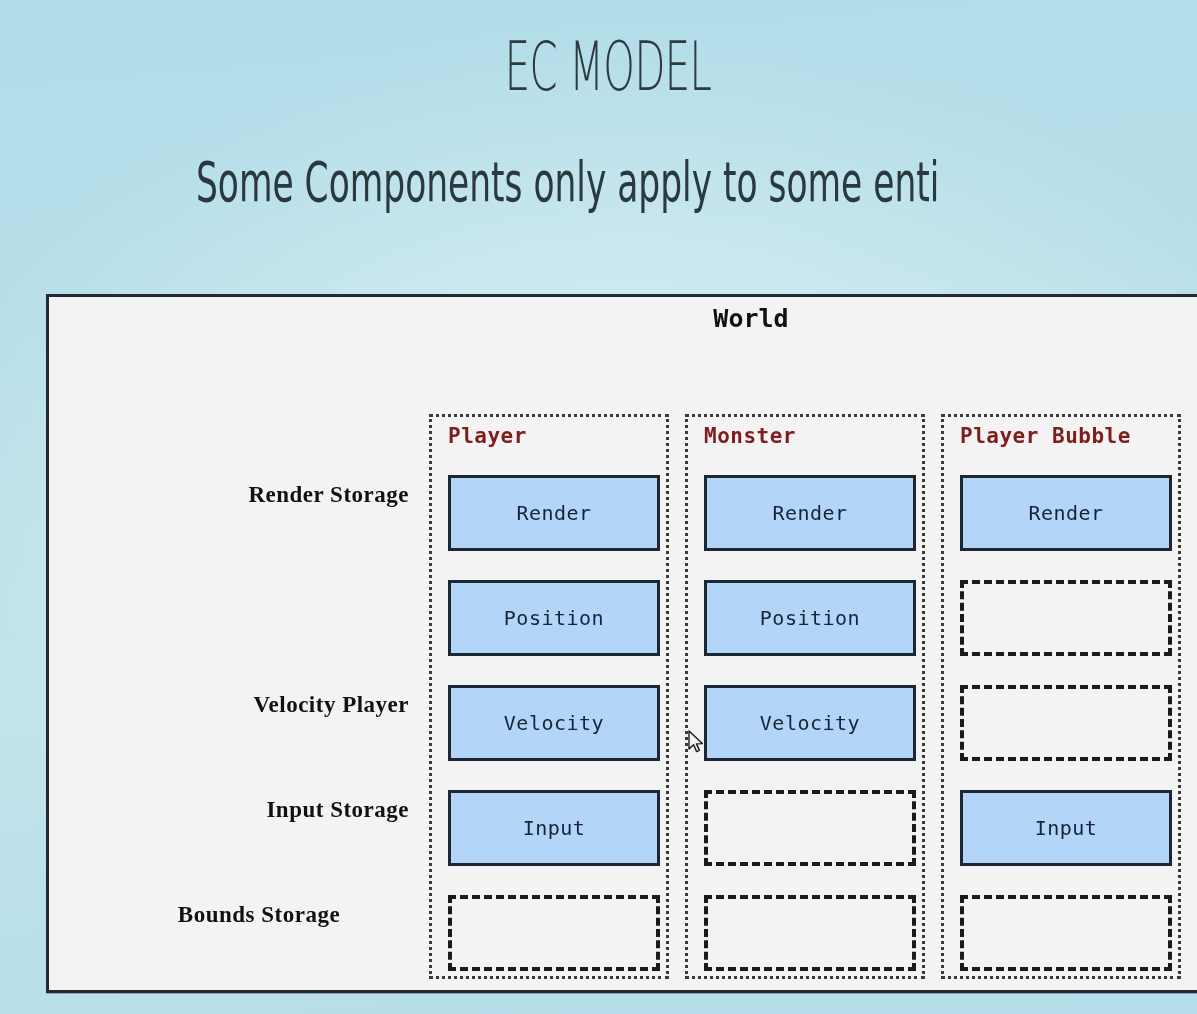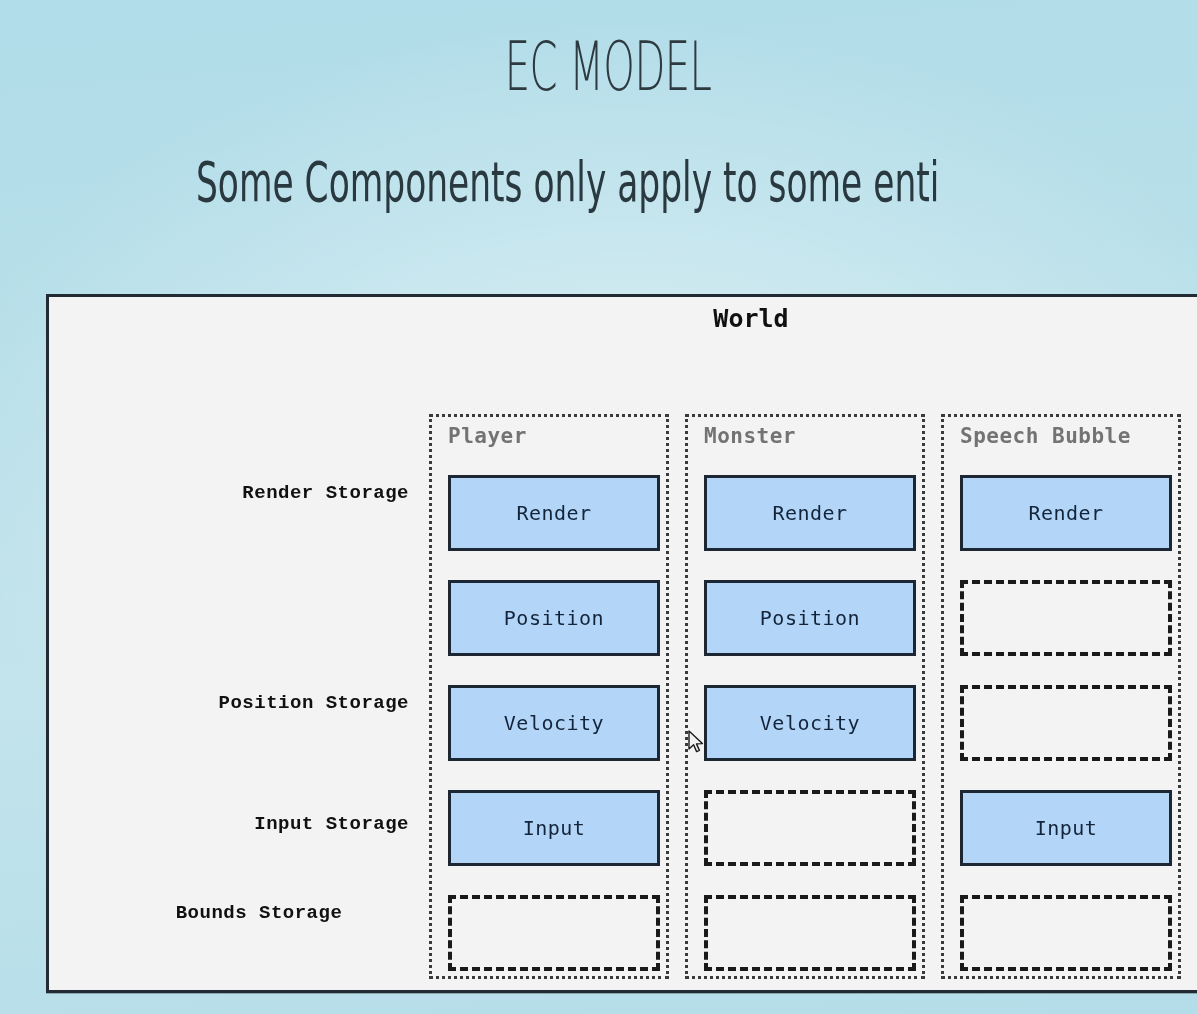"Player" .entity-title { color: #737373 -> #7f1d1d }
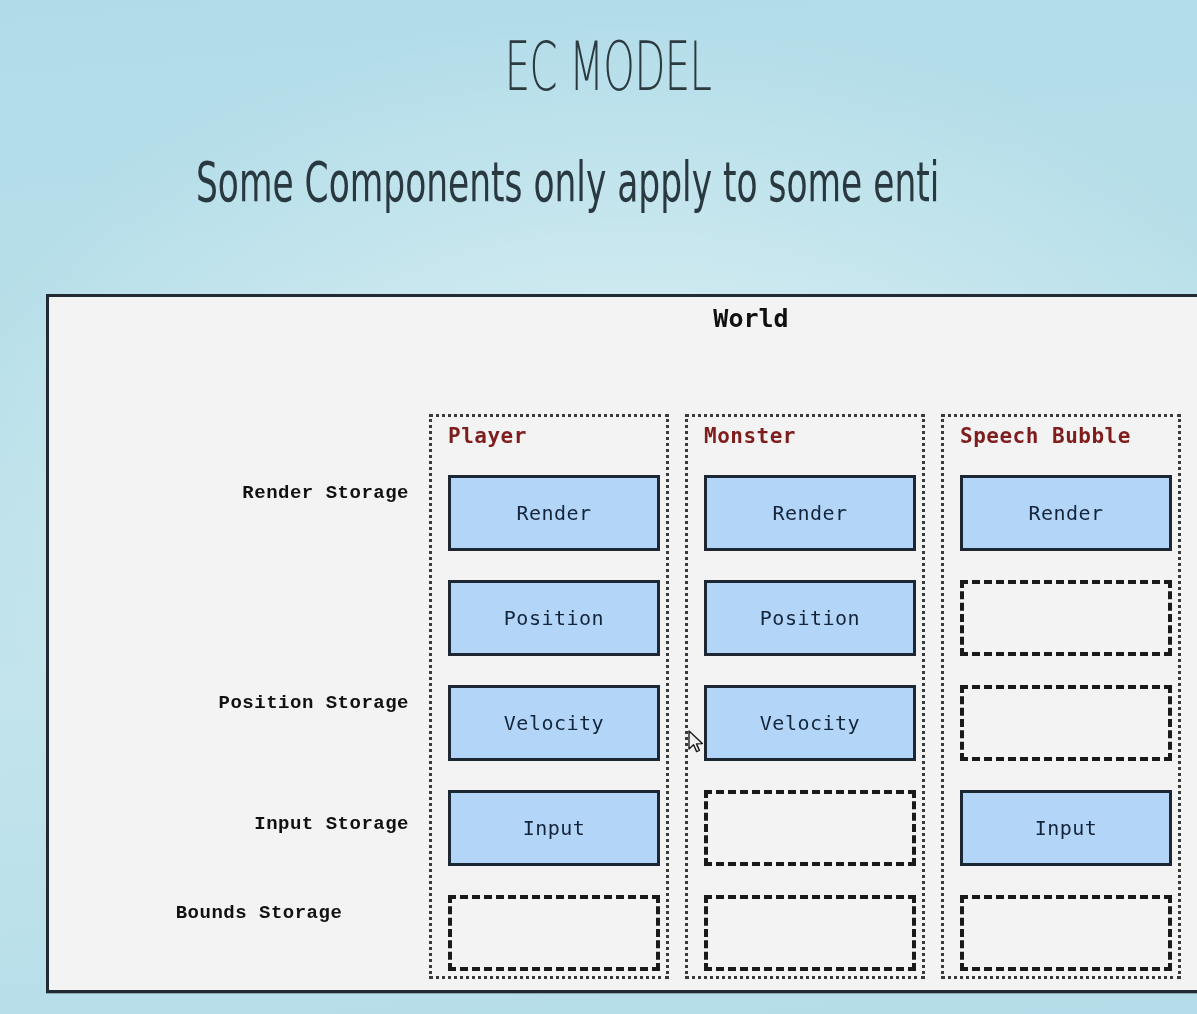"Speech Bubble" div.entity-title { text: Speech -> Player }
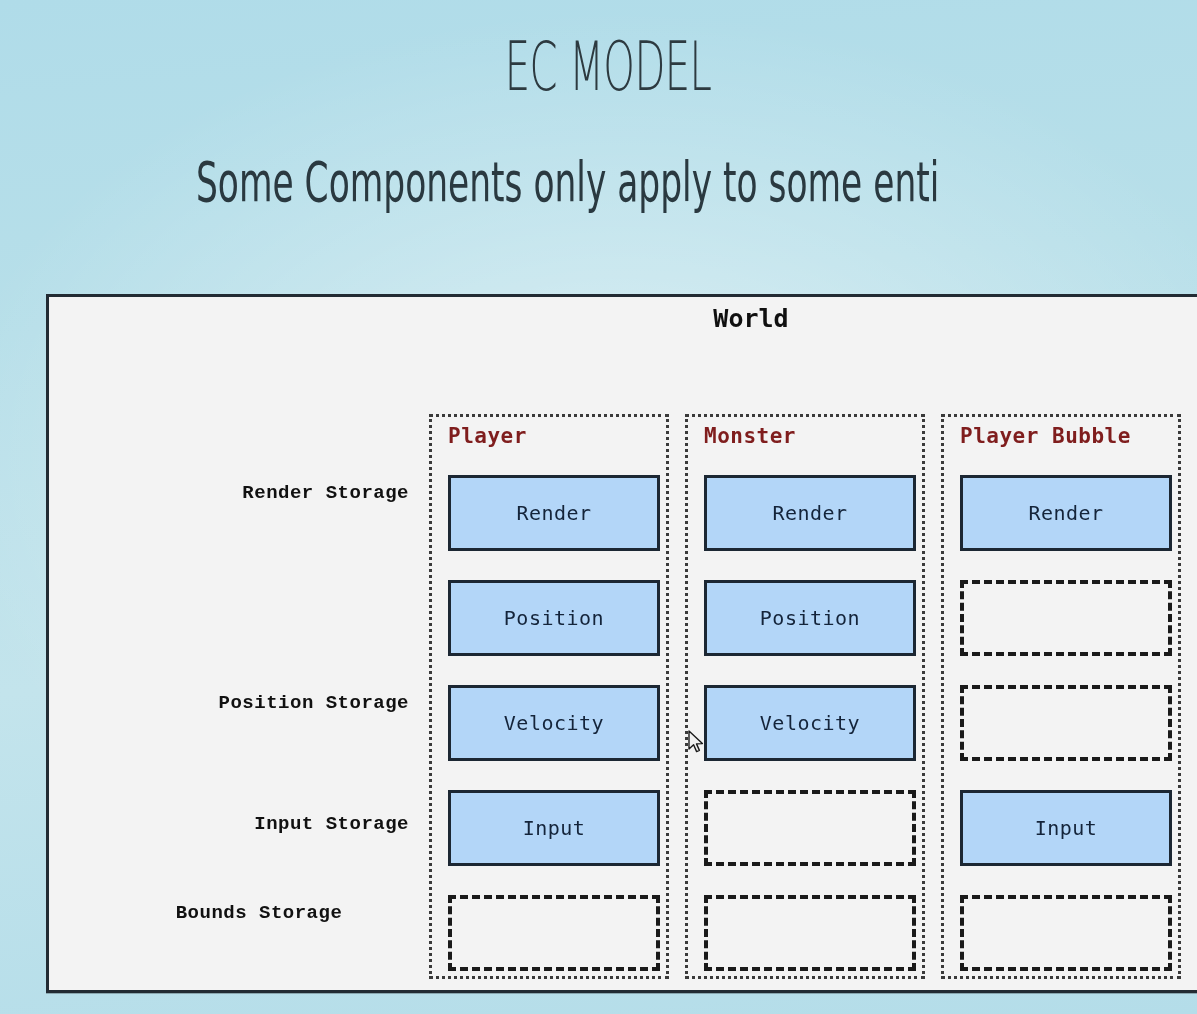"Render Storage" .row-label { font-family: Liberation Mono, monospace -> Liberation Serif, serif; font-size: 19px -> 23px }
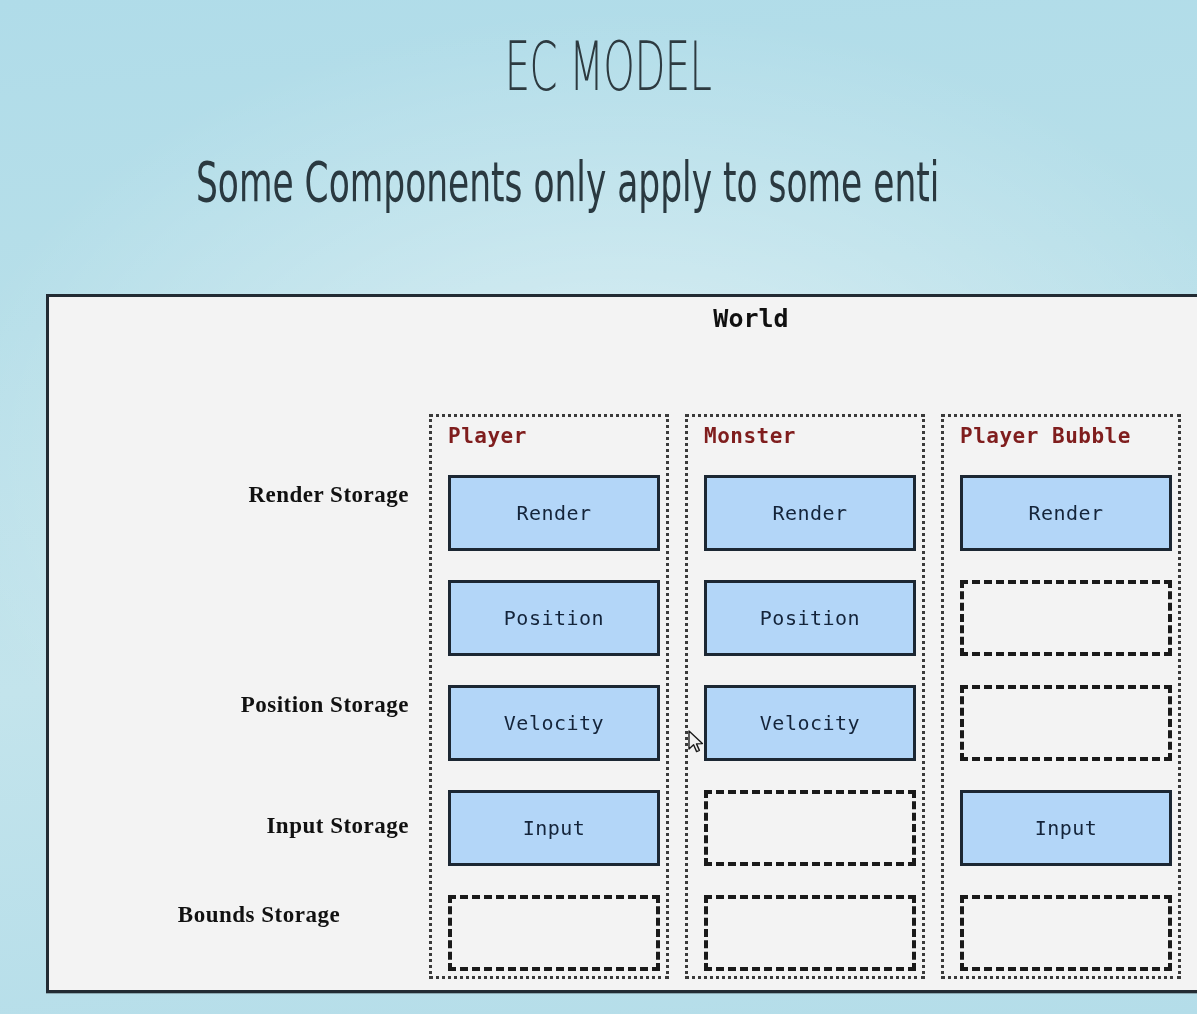"Position Storage" div.row-label { text: Position Storage -> Velocity Player }
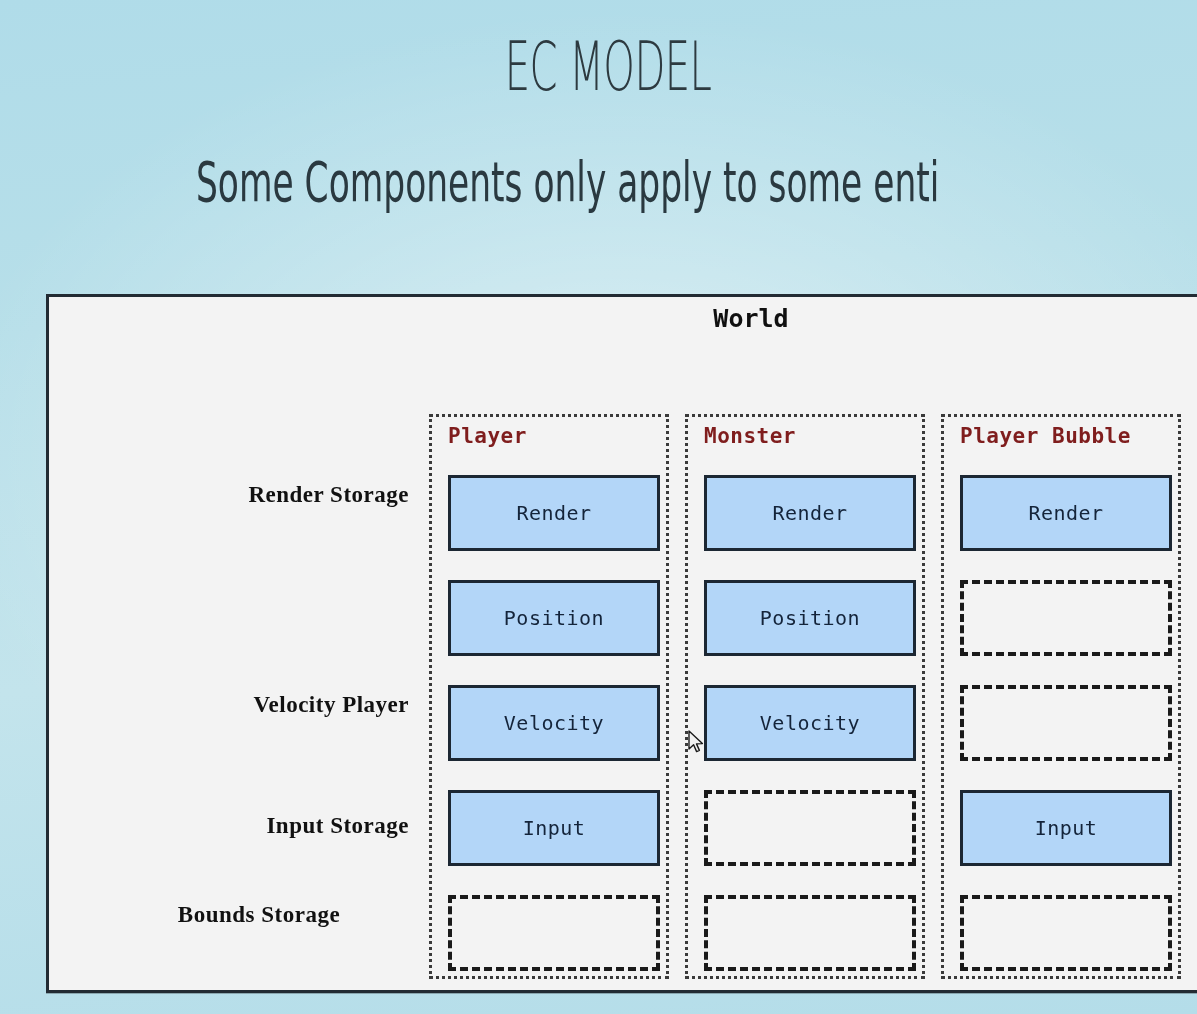"Input Storage" div.row-label { top: 516px -> 500px }
